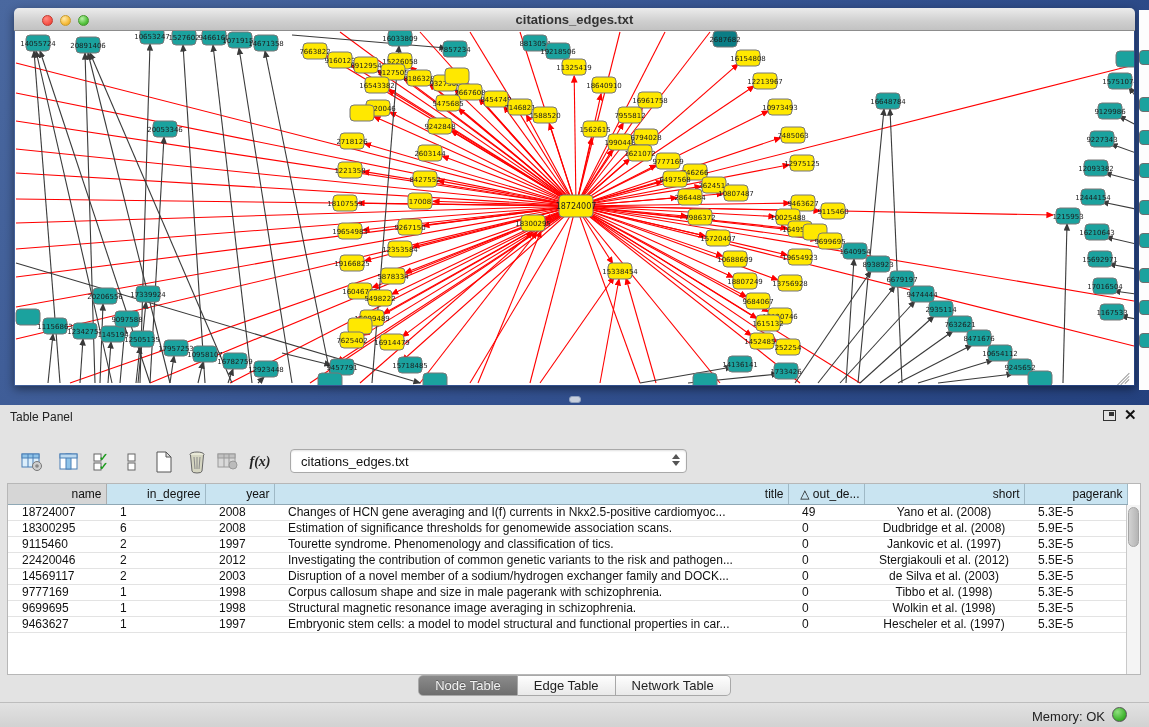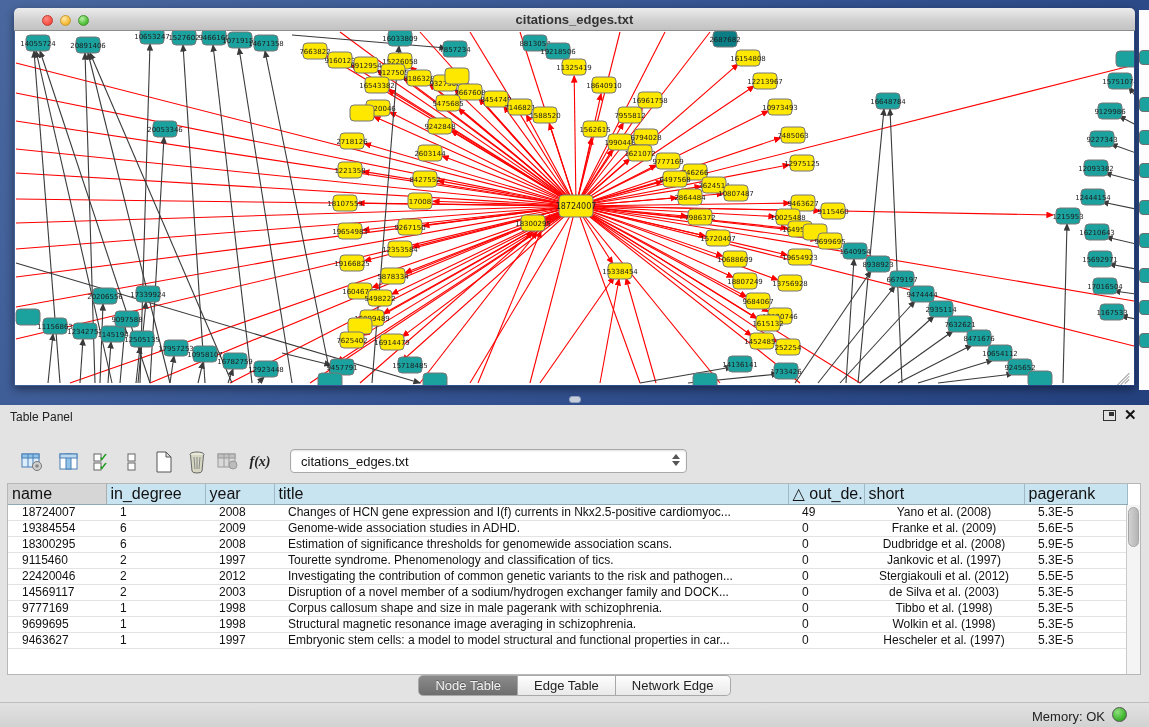"name" table.grid th { font-size: 16px -> 12px; text-align: left -> right }
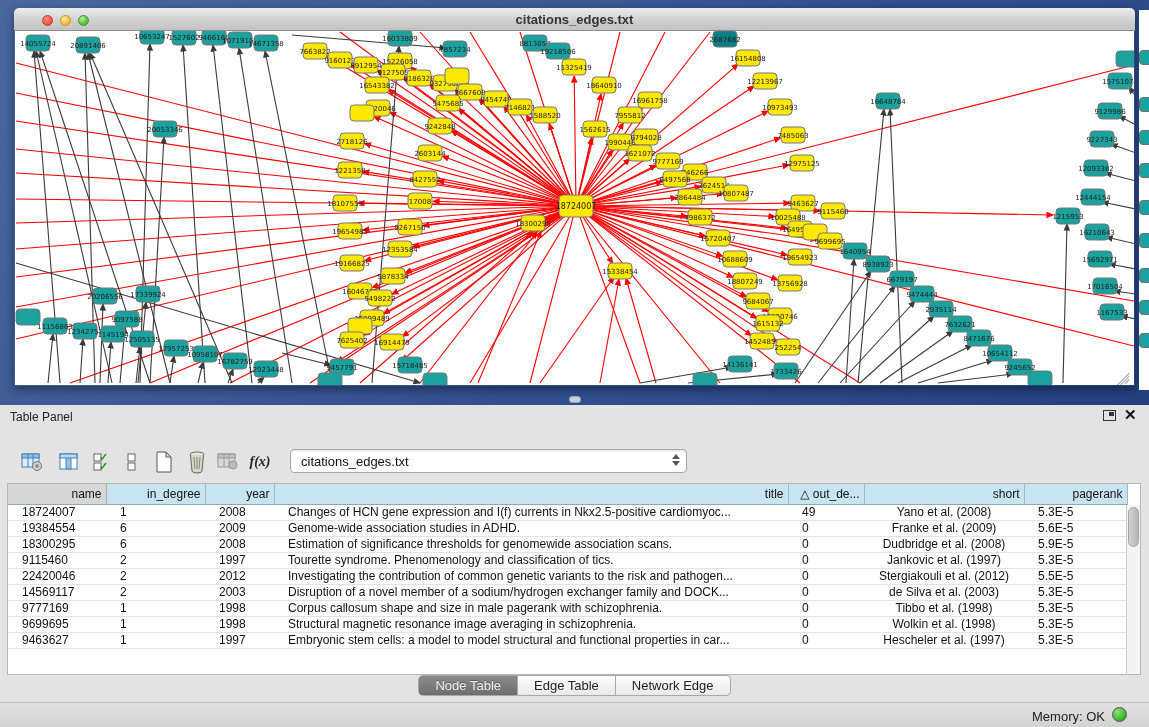"Changes of HCN gene expression" td { text: expression -> averaging }
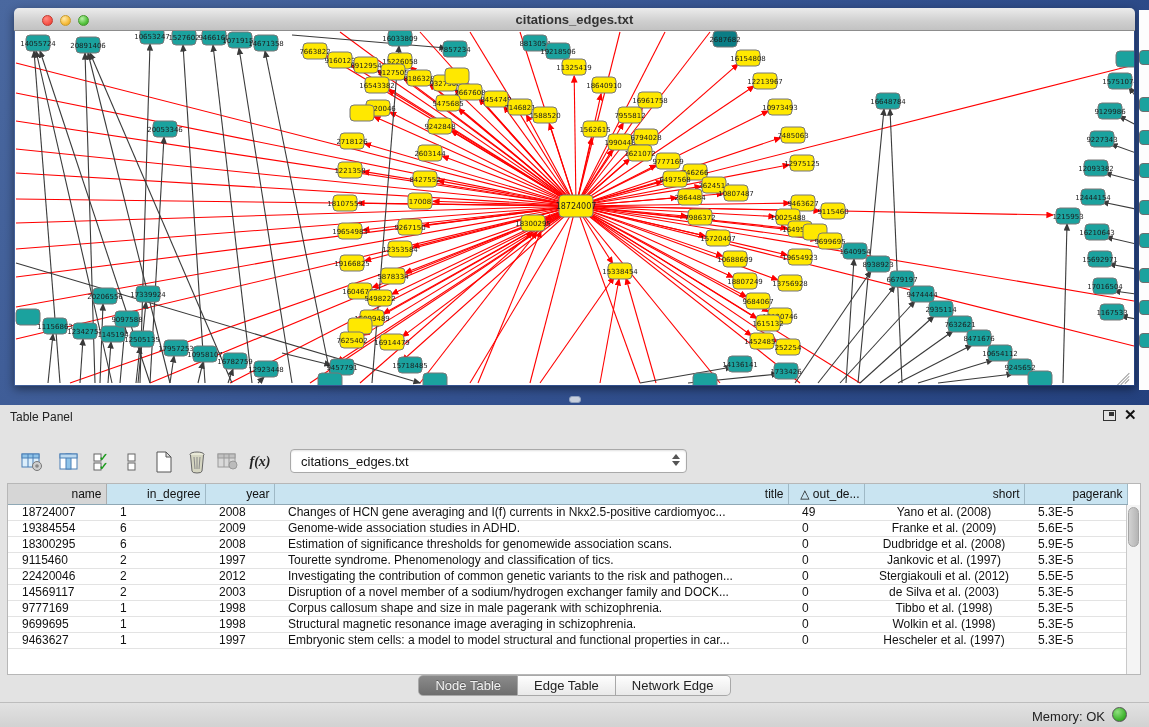"19384554" tr { html: <tr> <td>19384554</td> <td>6</td> <td>2009</td> <td>Genome-wide association studies in ADHD.</td> <td>0</td> <td>Franke et al. (2009)</td> <td>5.6E-5</td> </tr> -> none }
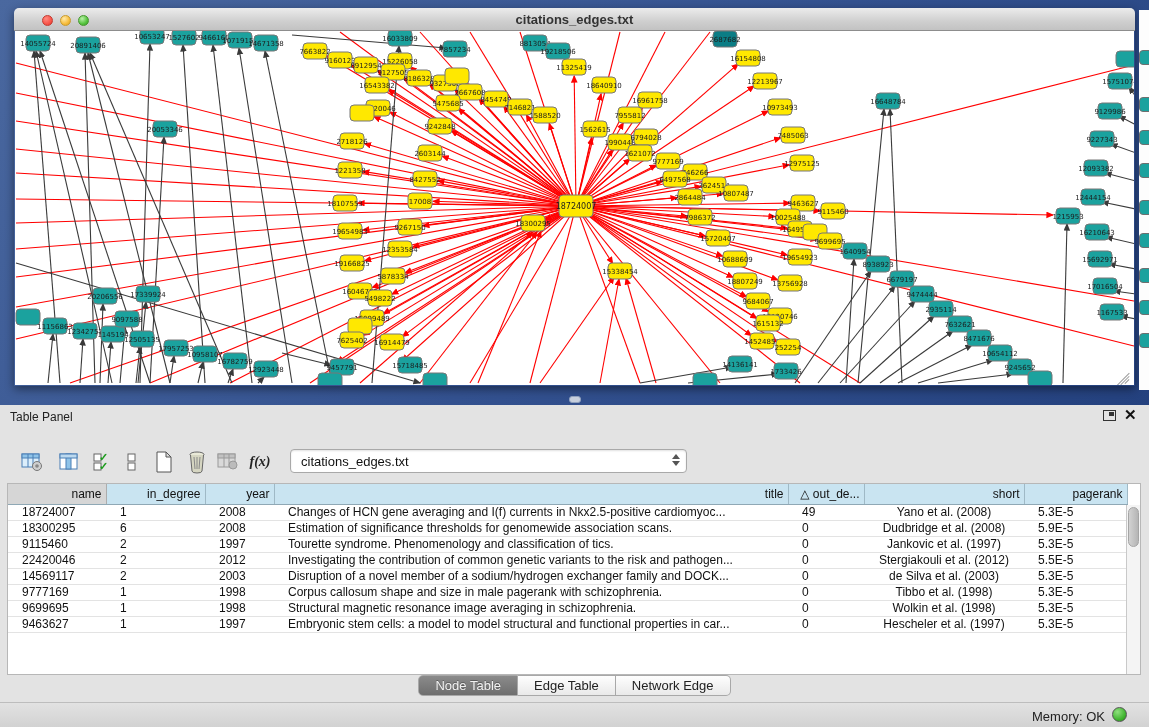"Network Edge" span.seg { text: Edge -> Table }
